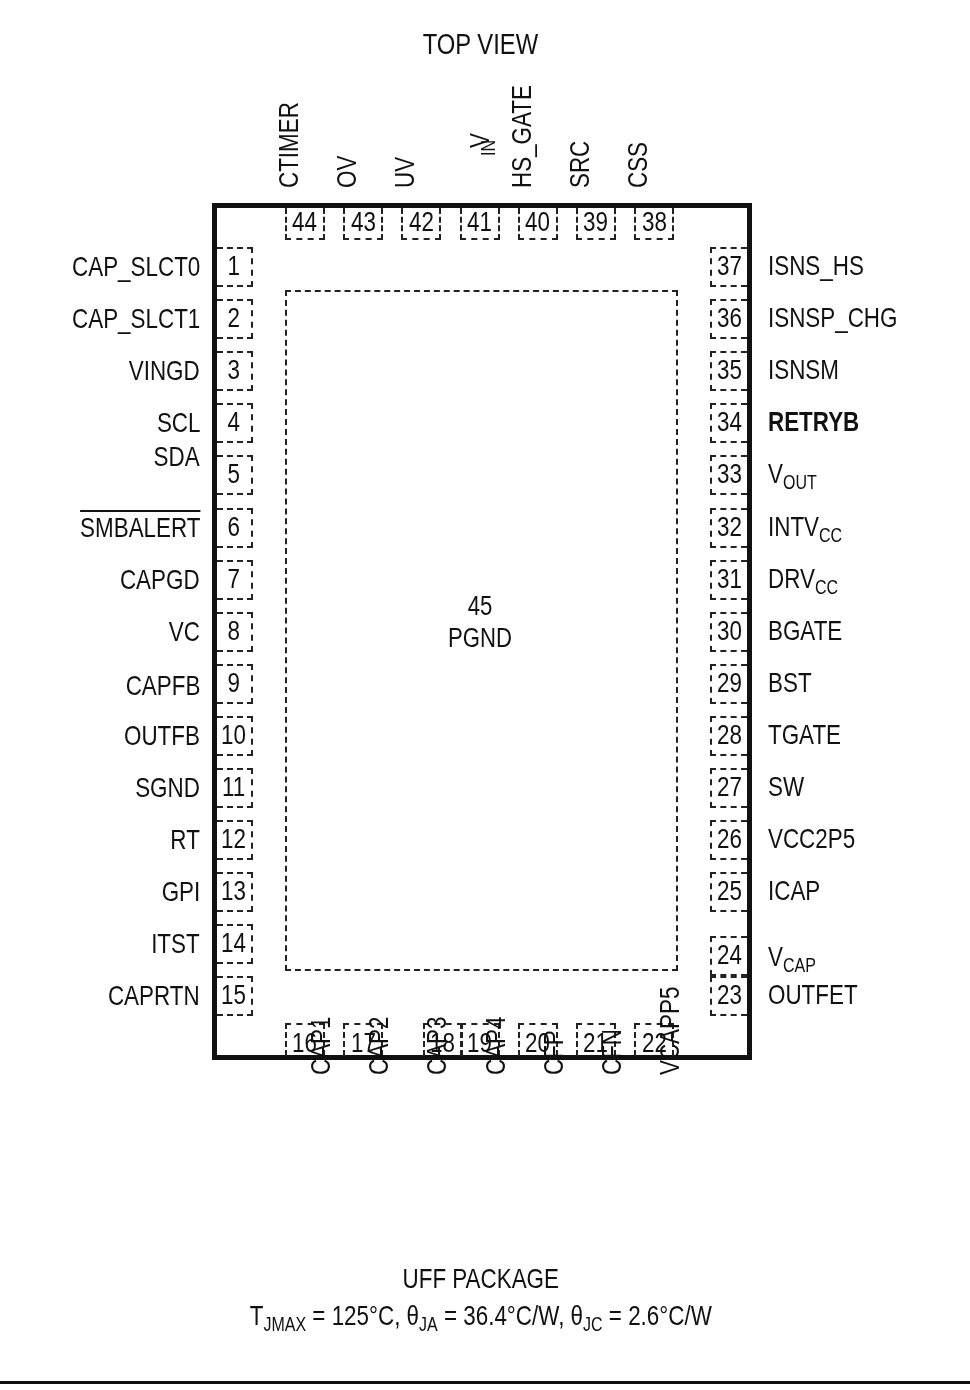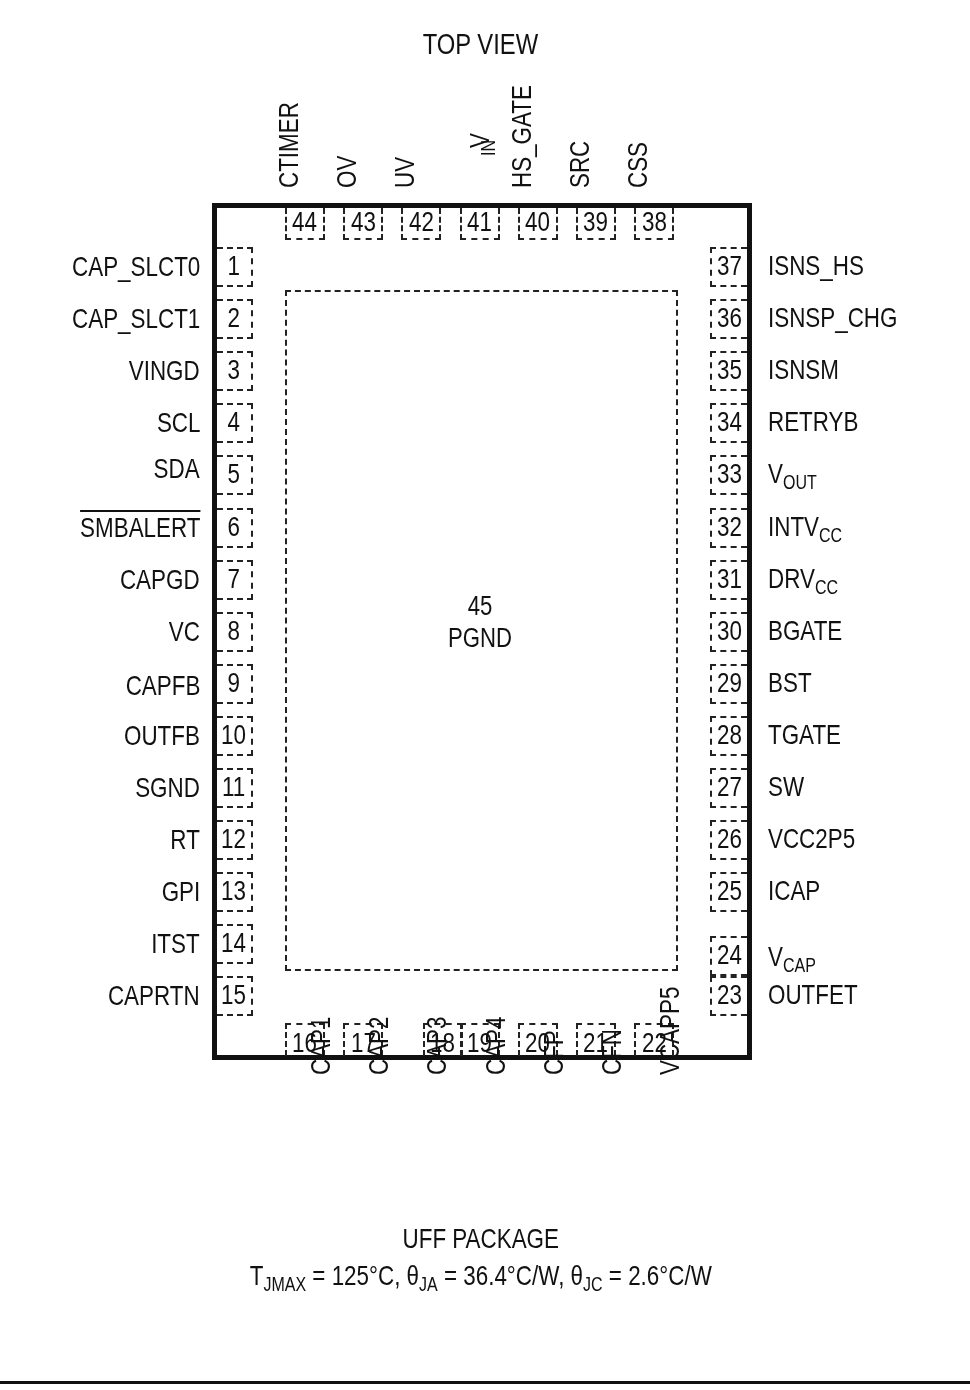"RETRYB" div.rlabel { font-weight: none -> bold }
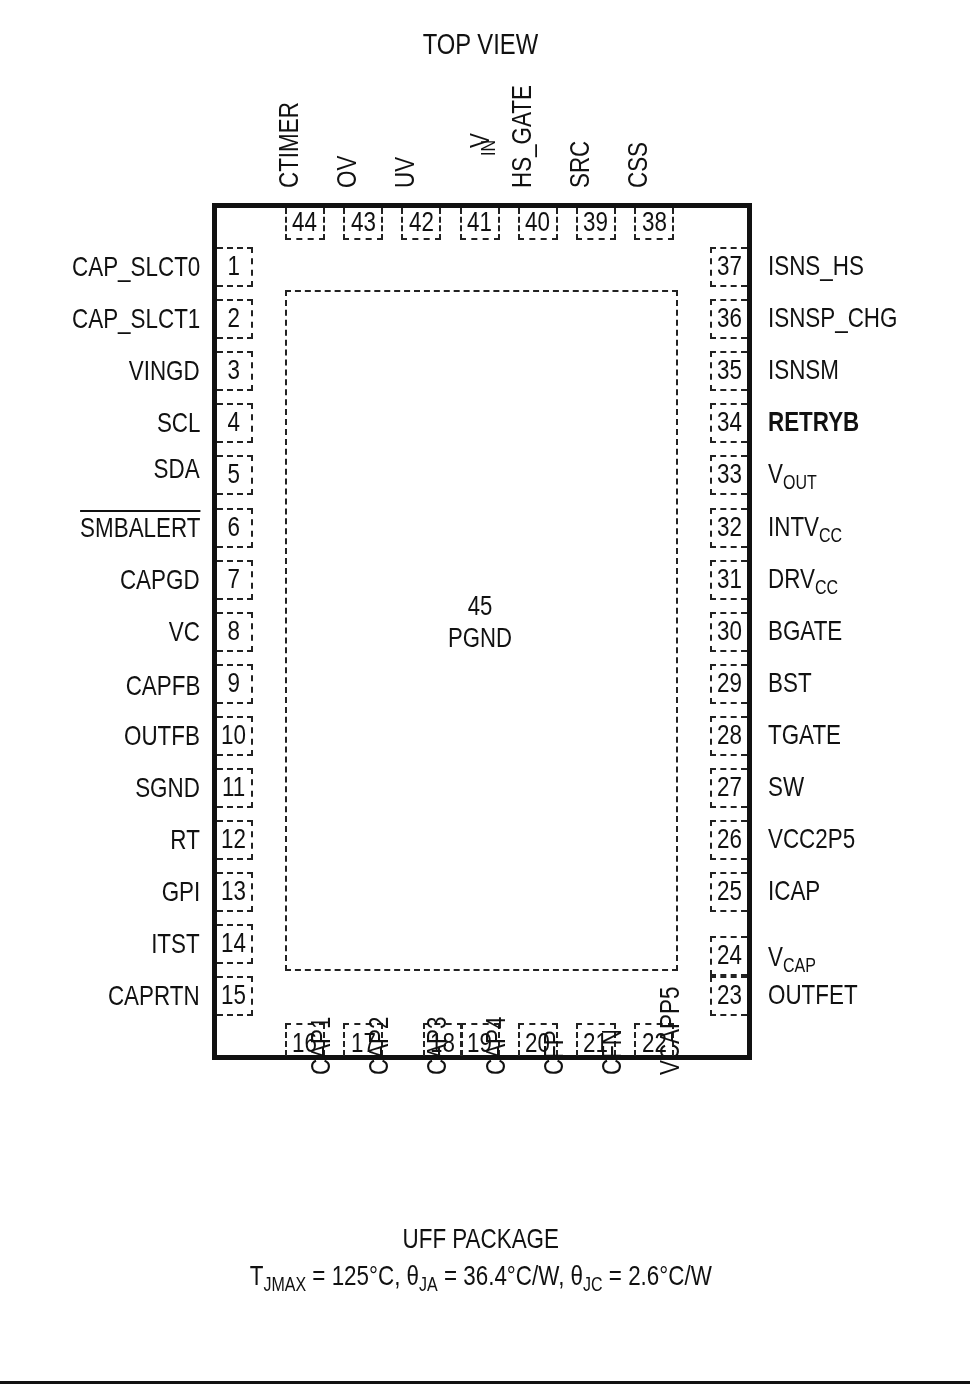"SDA" div.llabel { top: 451px -> 439px }
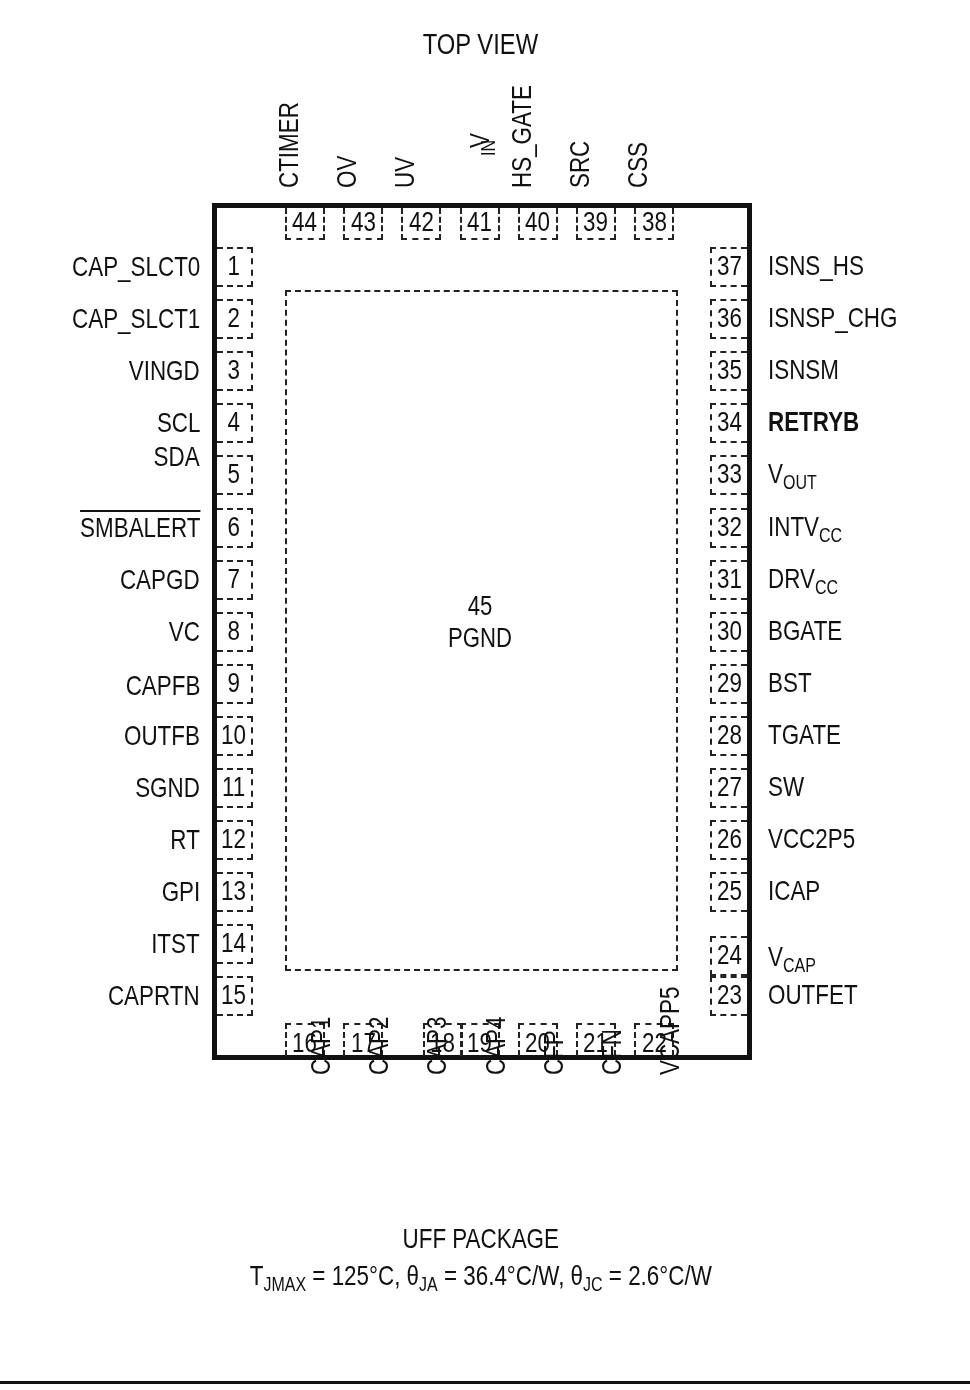"UFF PACKAGE" div { margin-top: none -> 40px }
